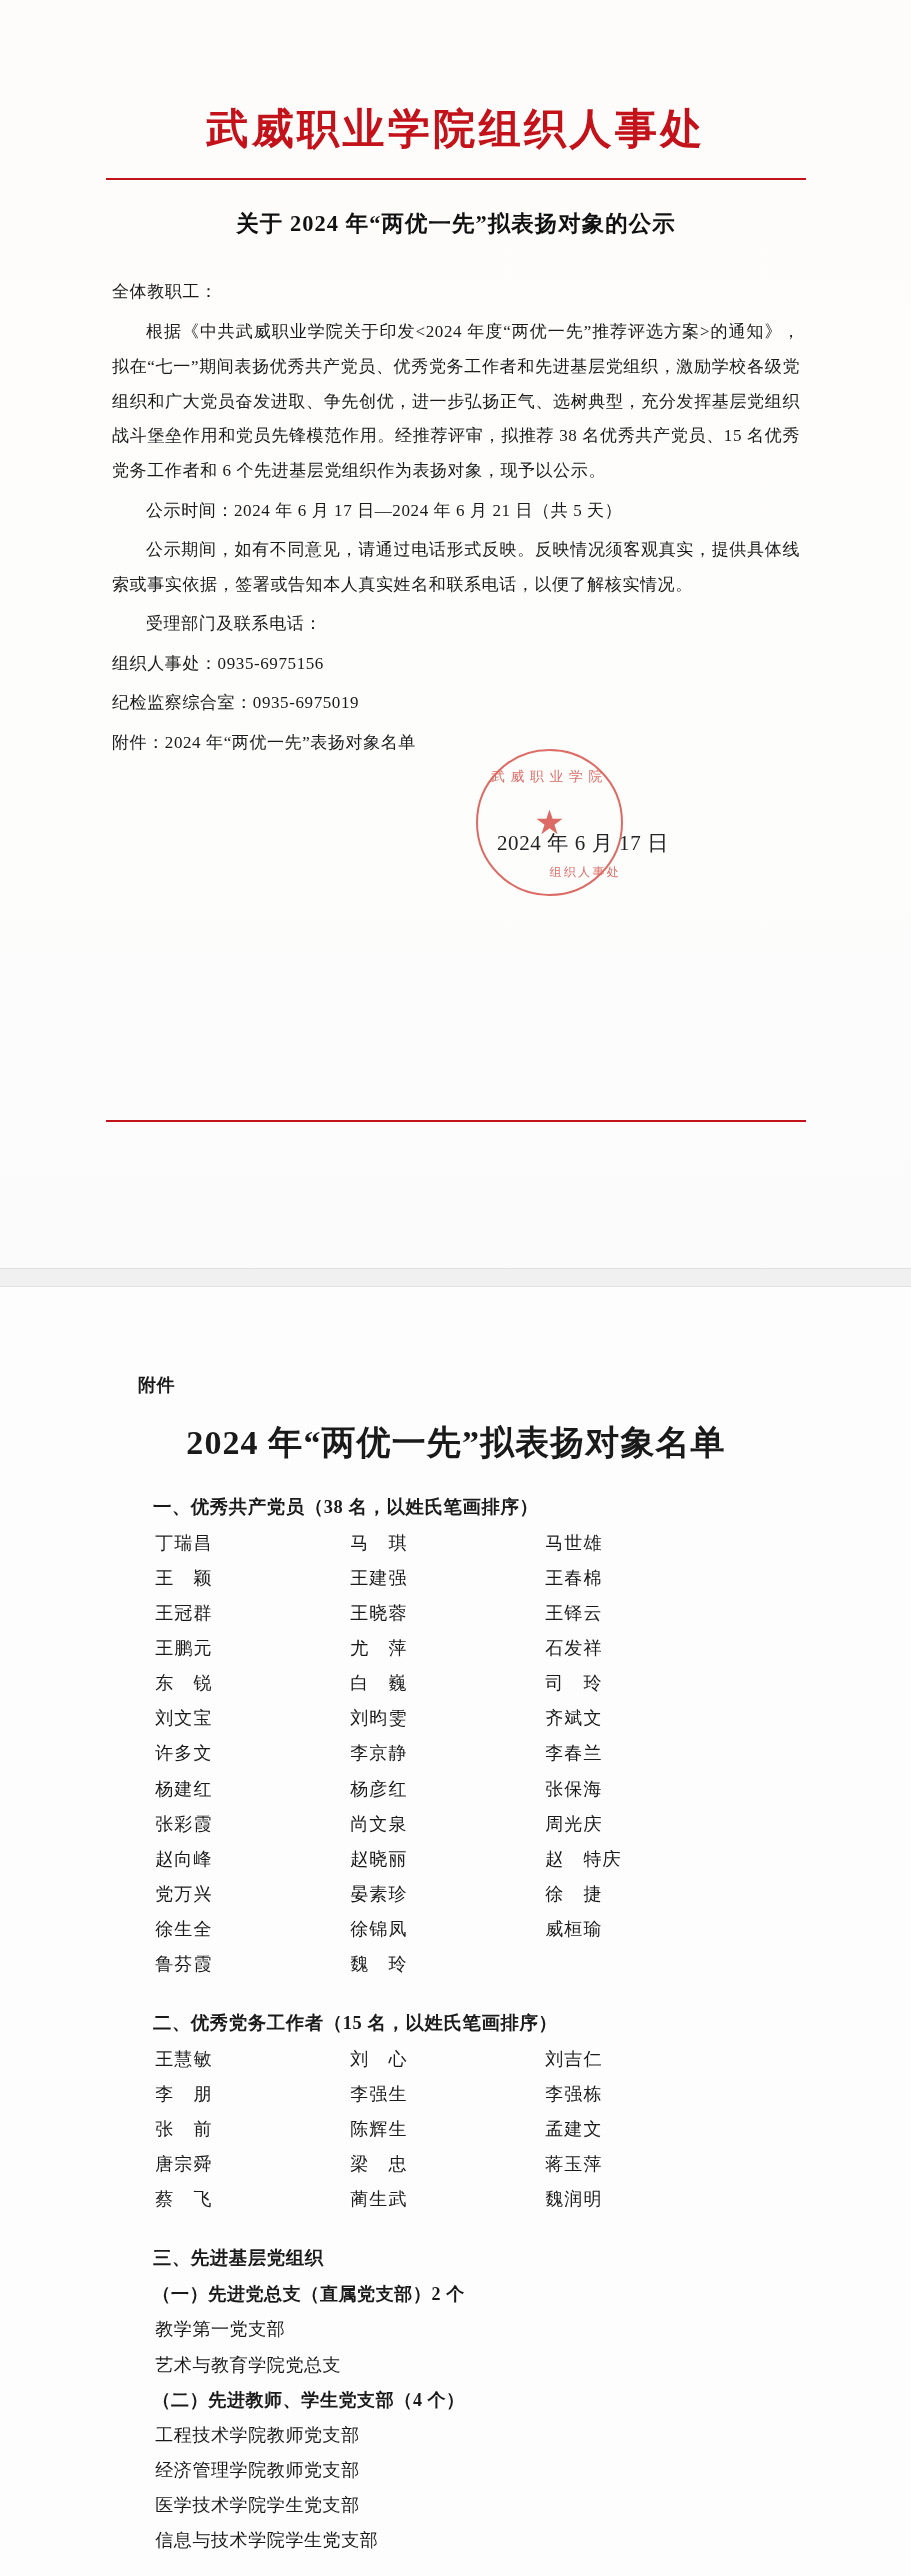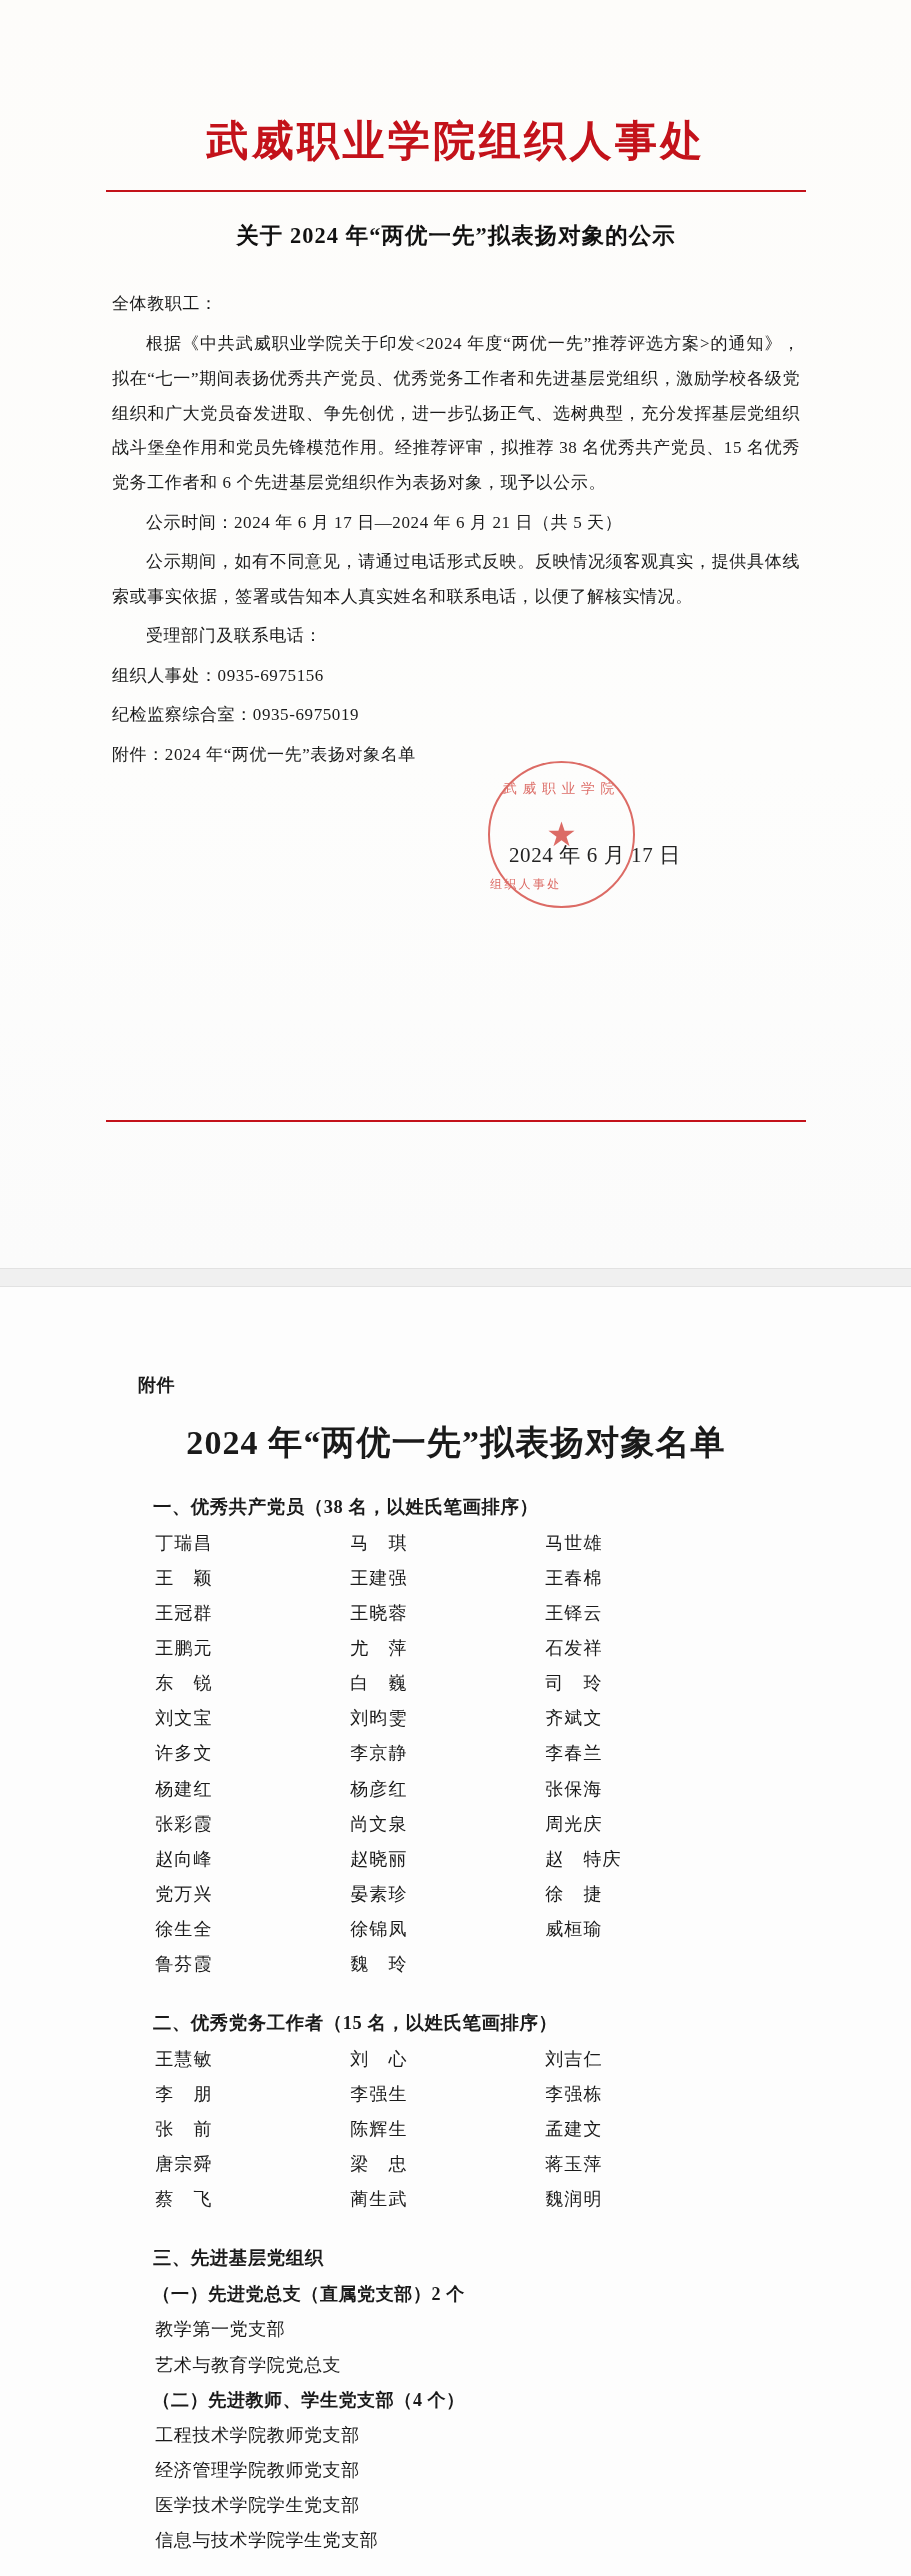"武威职业学院组织人事处" .page-1 { padding: 12px -> 0 }
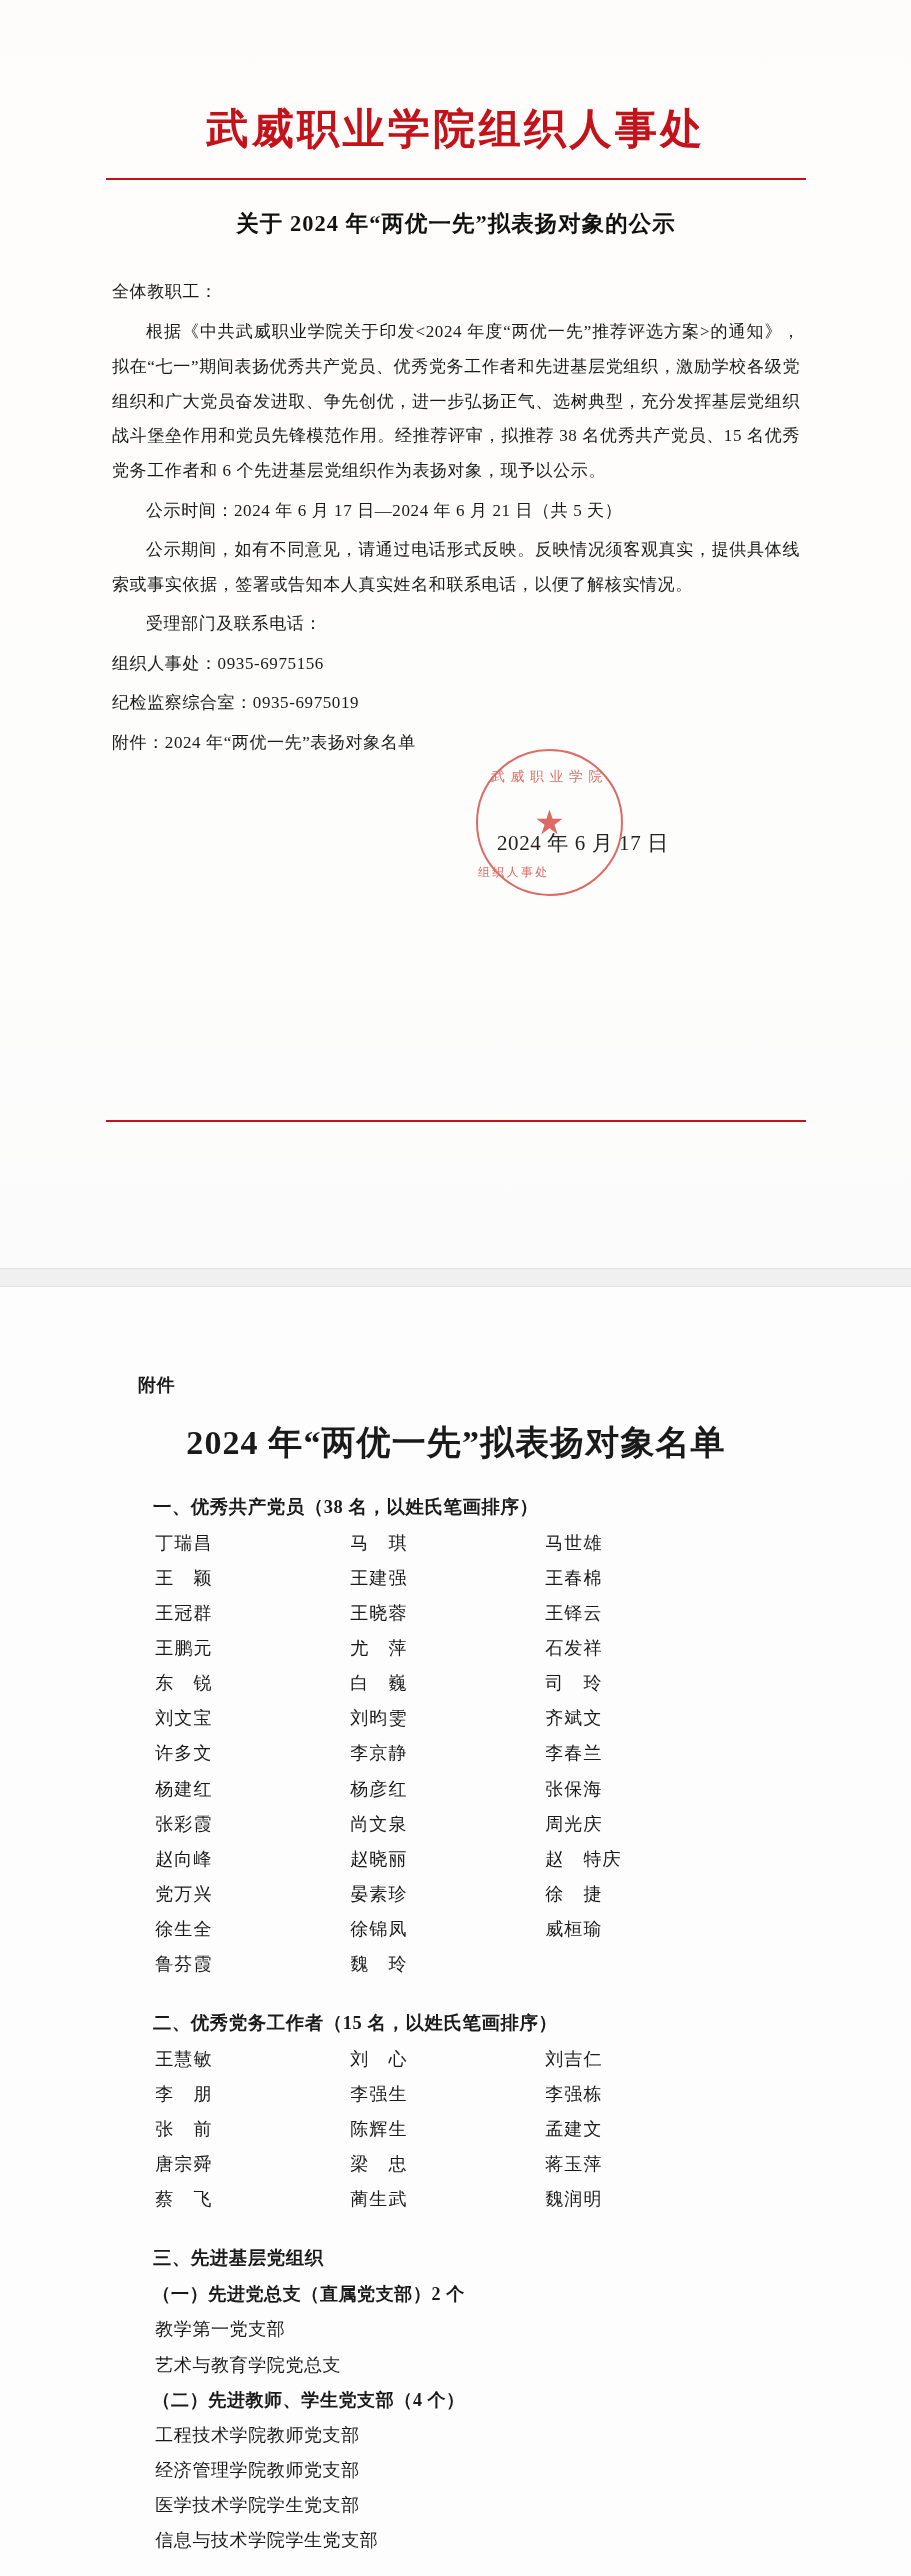"组织人事处" .seal .seal-bottom-text { text-align: left -> right }
